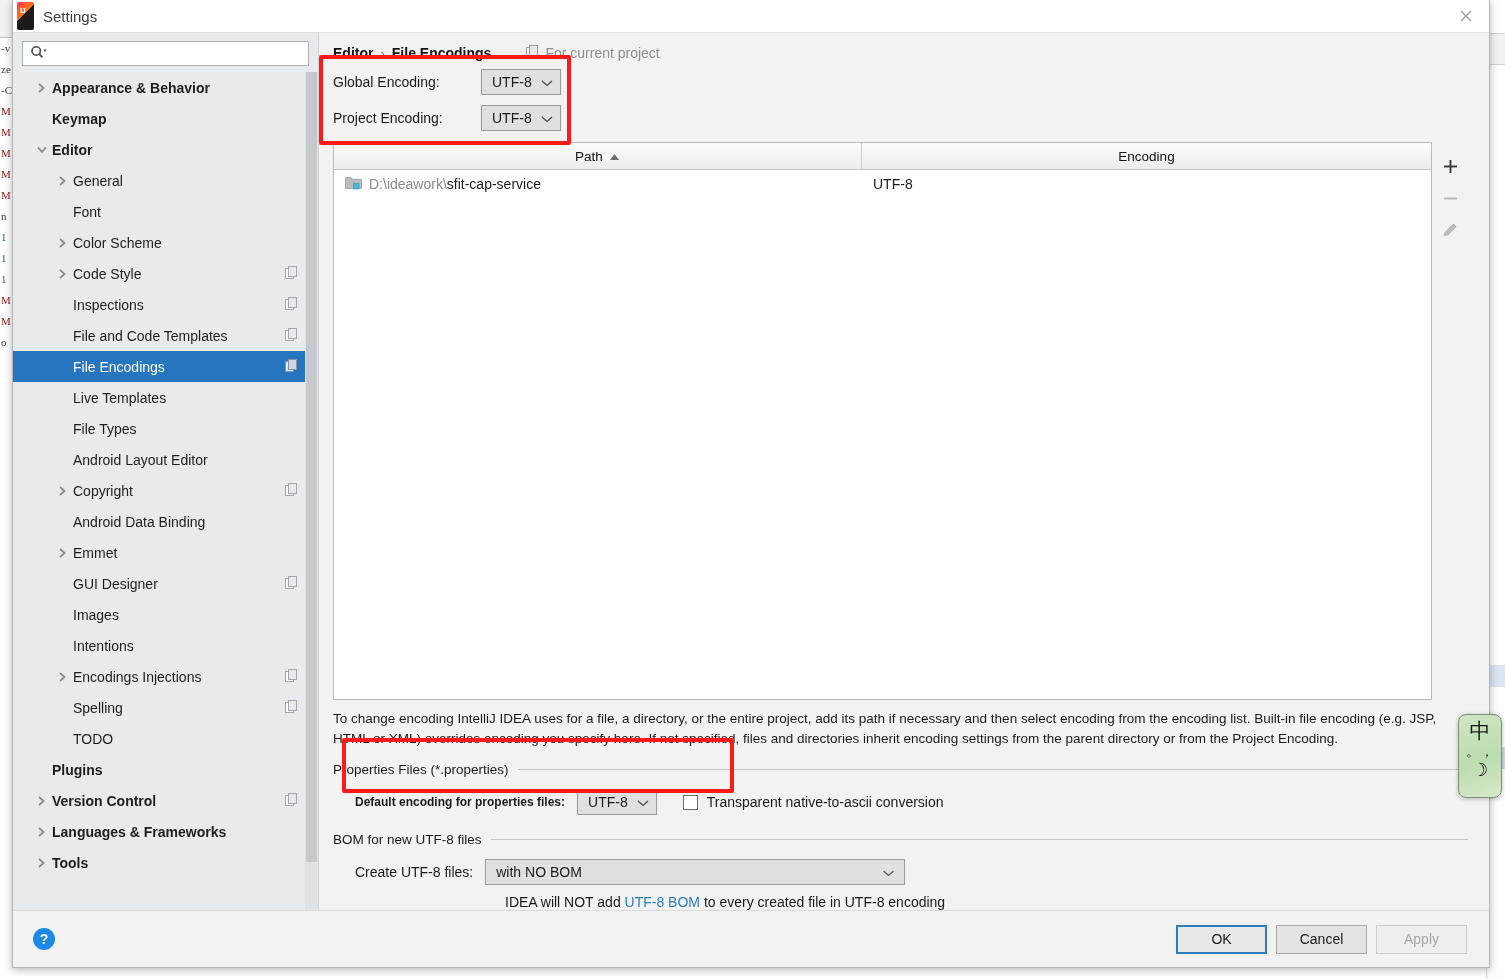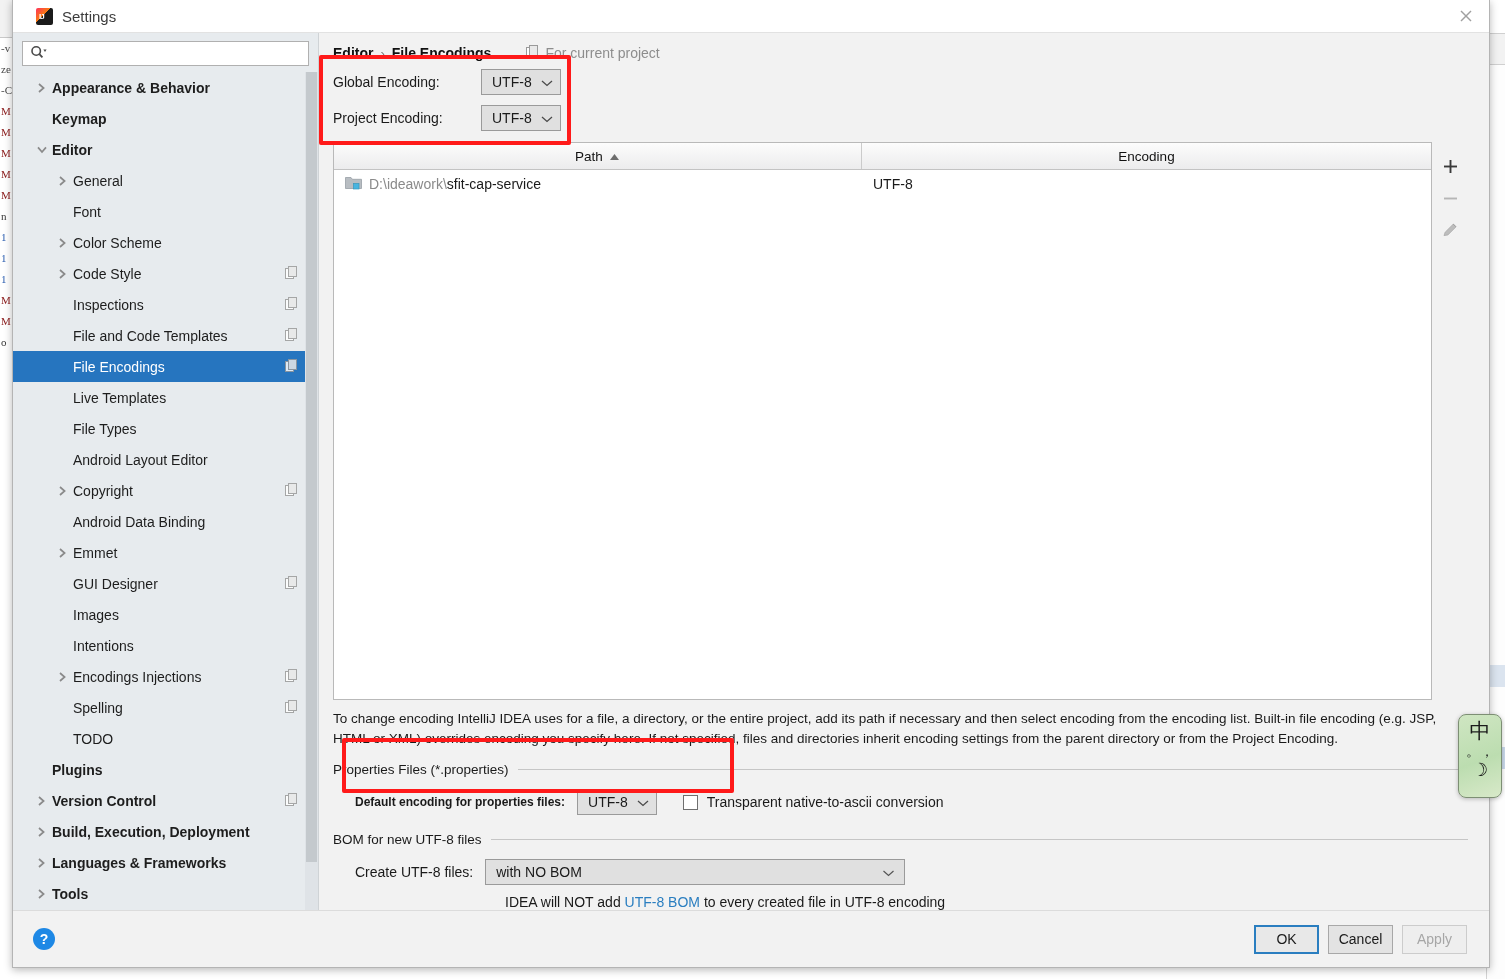"IJ" #ij-logo { height: 17px -> 28px; margin-left: 23px -> 4px }
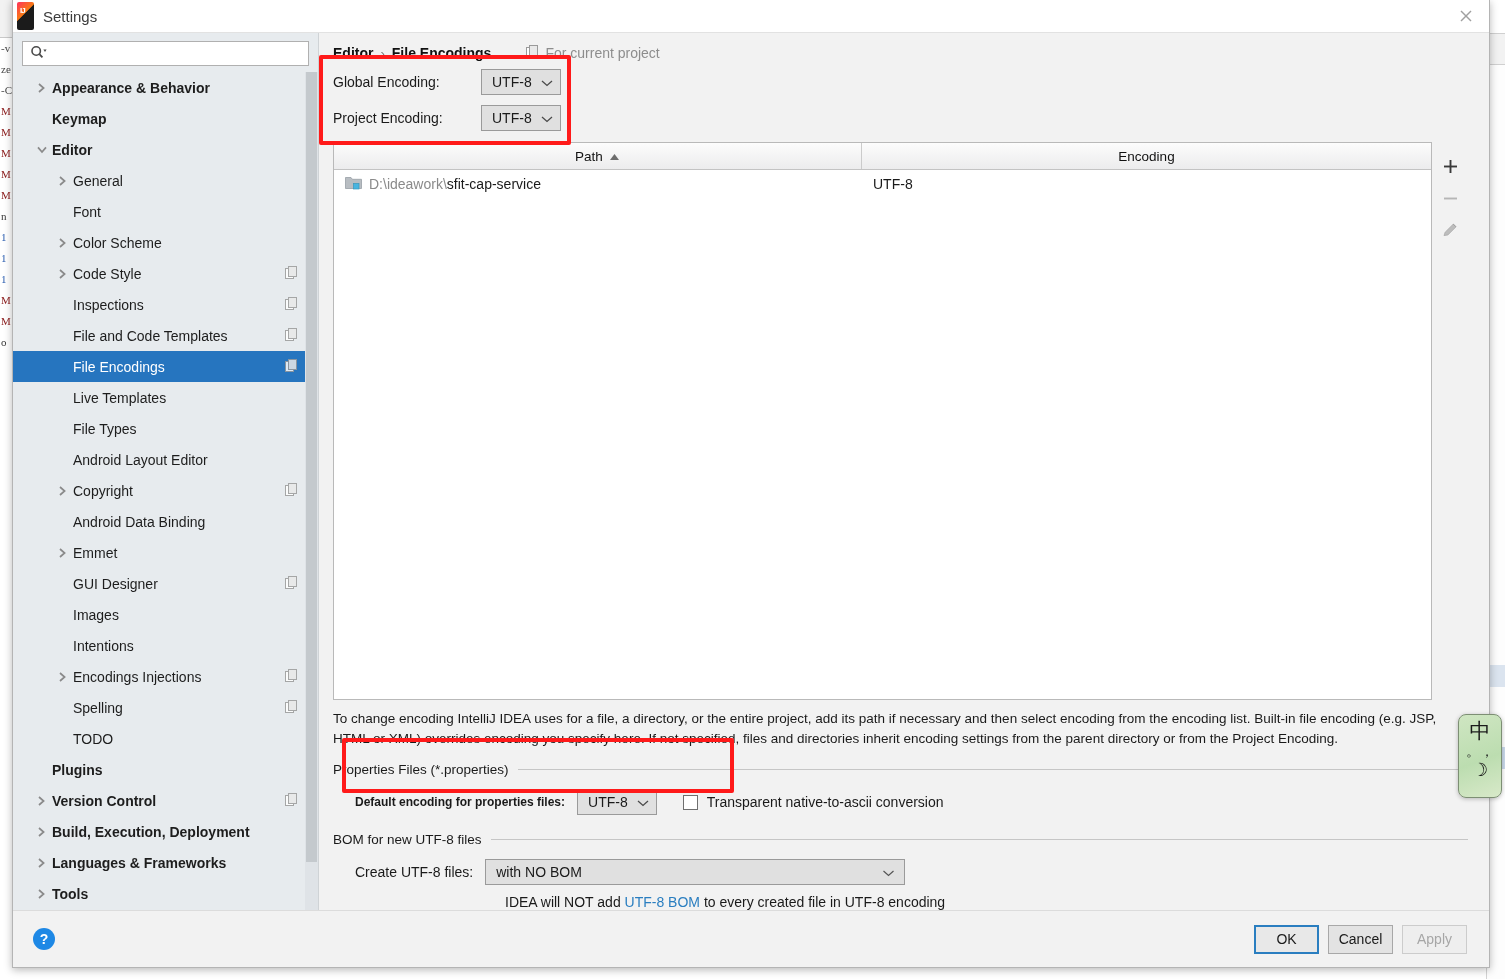"Build, Execution, Deployment" div.tnode { html: <div> <span> <svg> <polyline></polyline> </svg> </span> <span>Build, Execution, Deployment</span> </div> -> none }
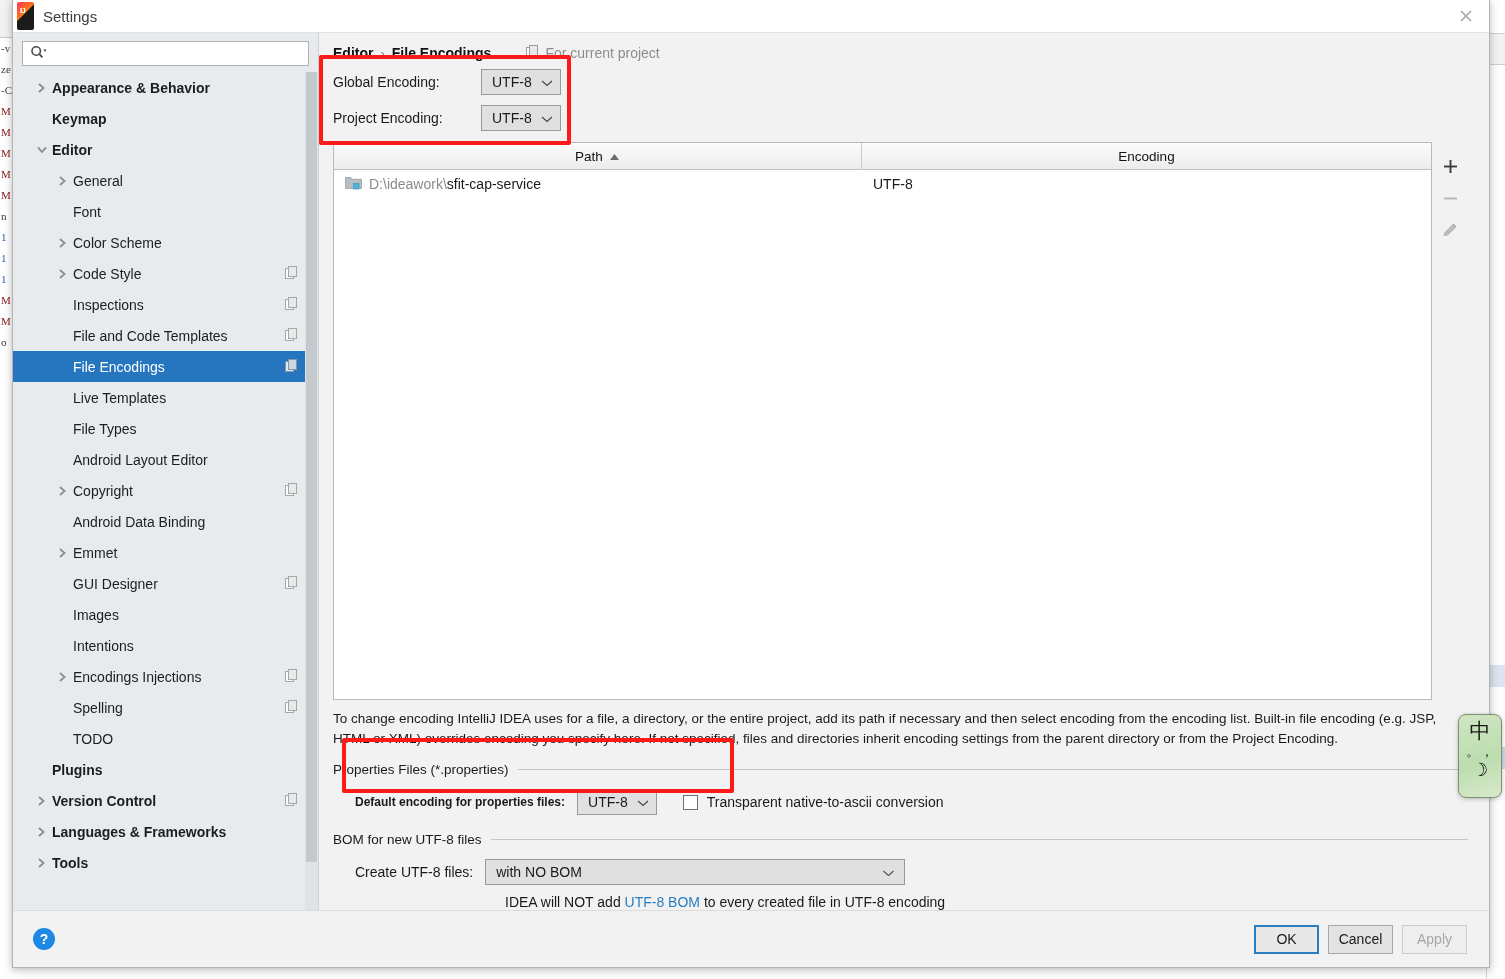"OK" .dbtn { width: 65px -> 91px }
